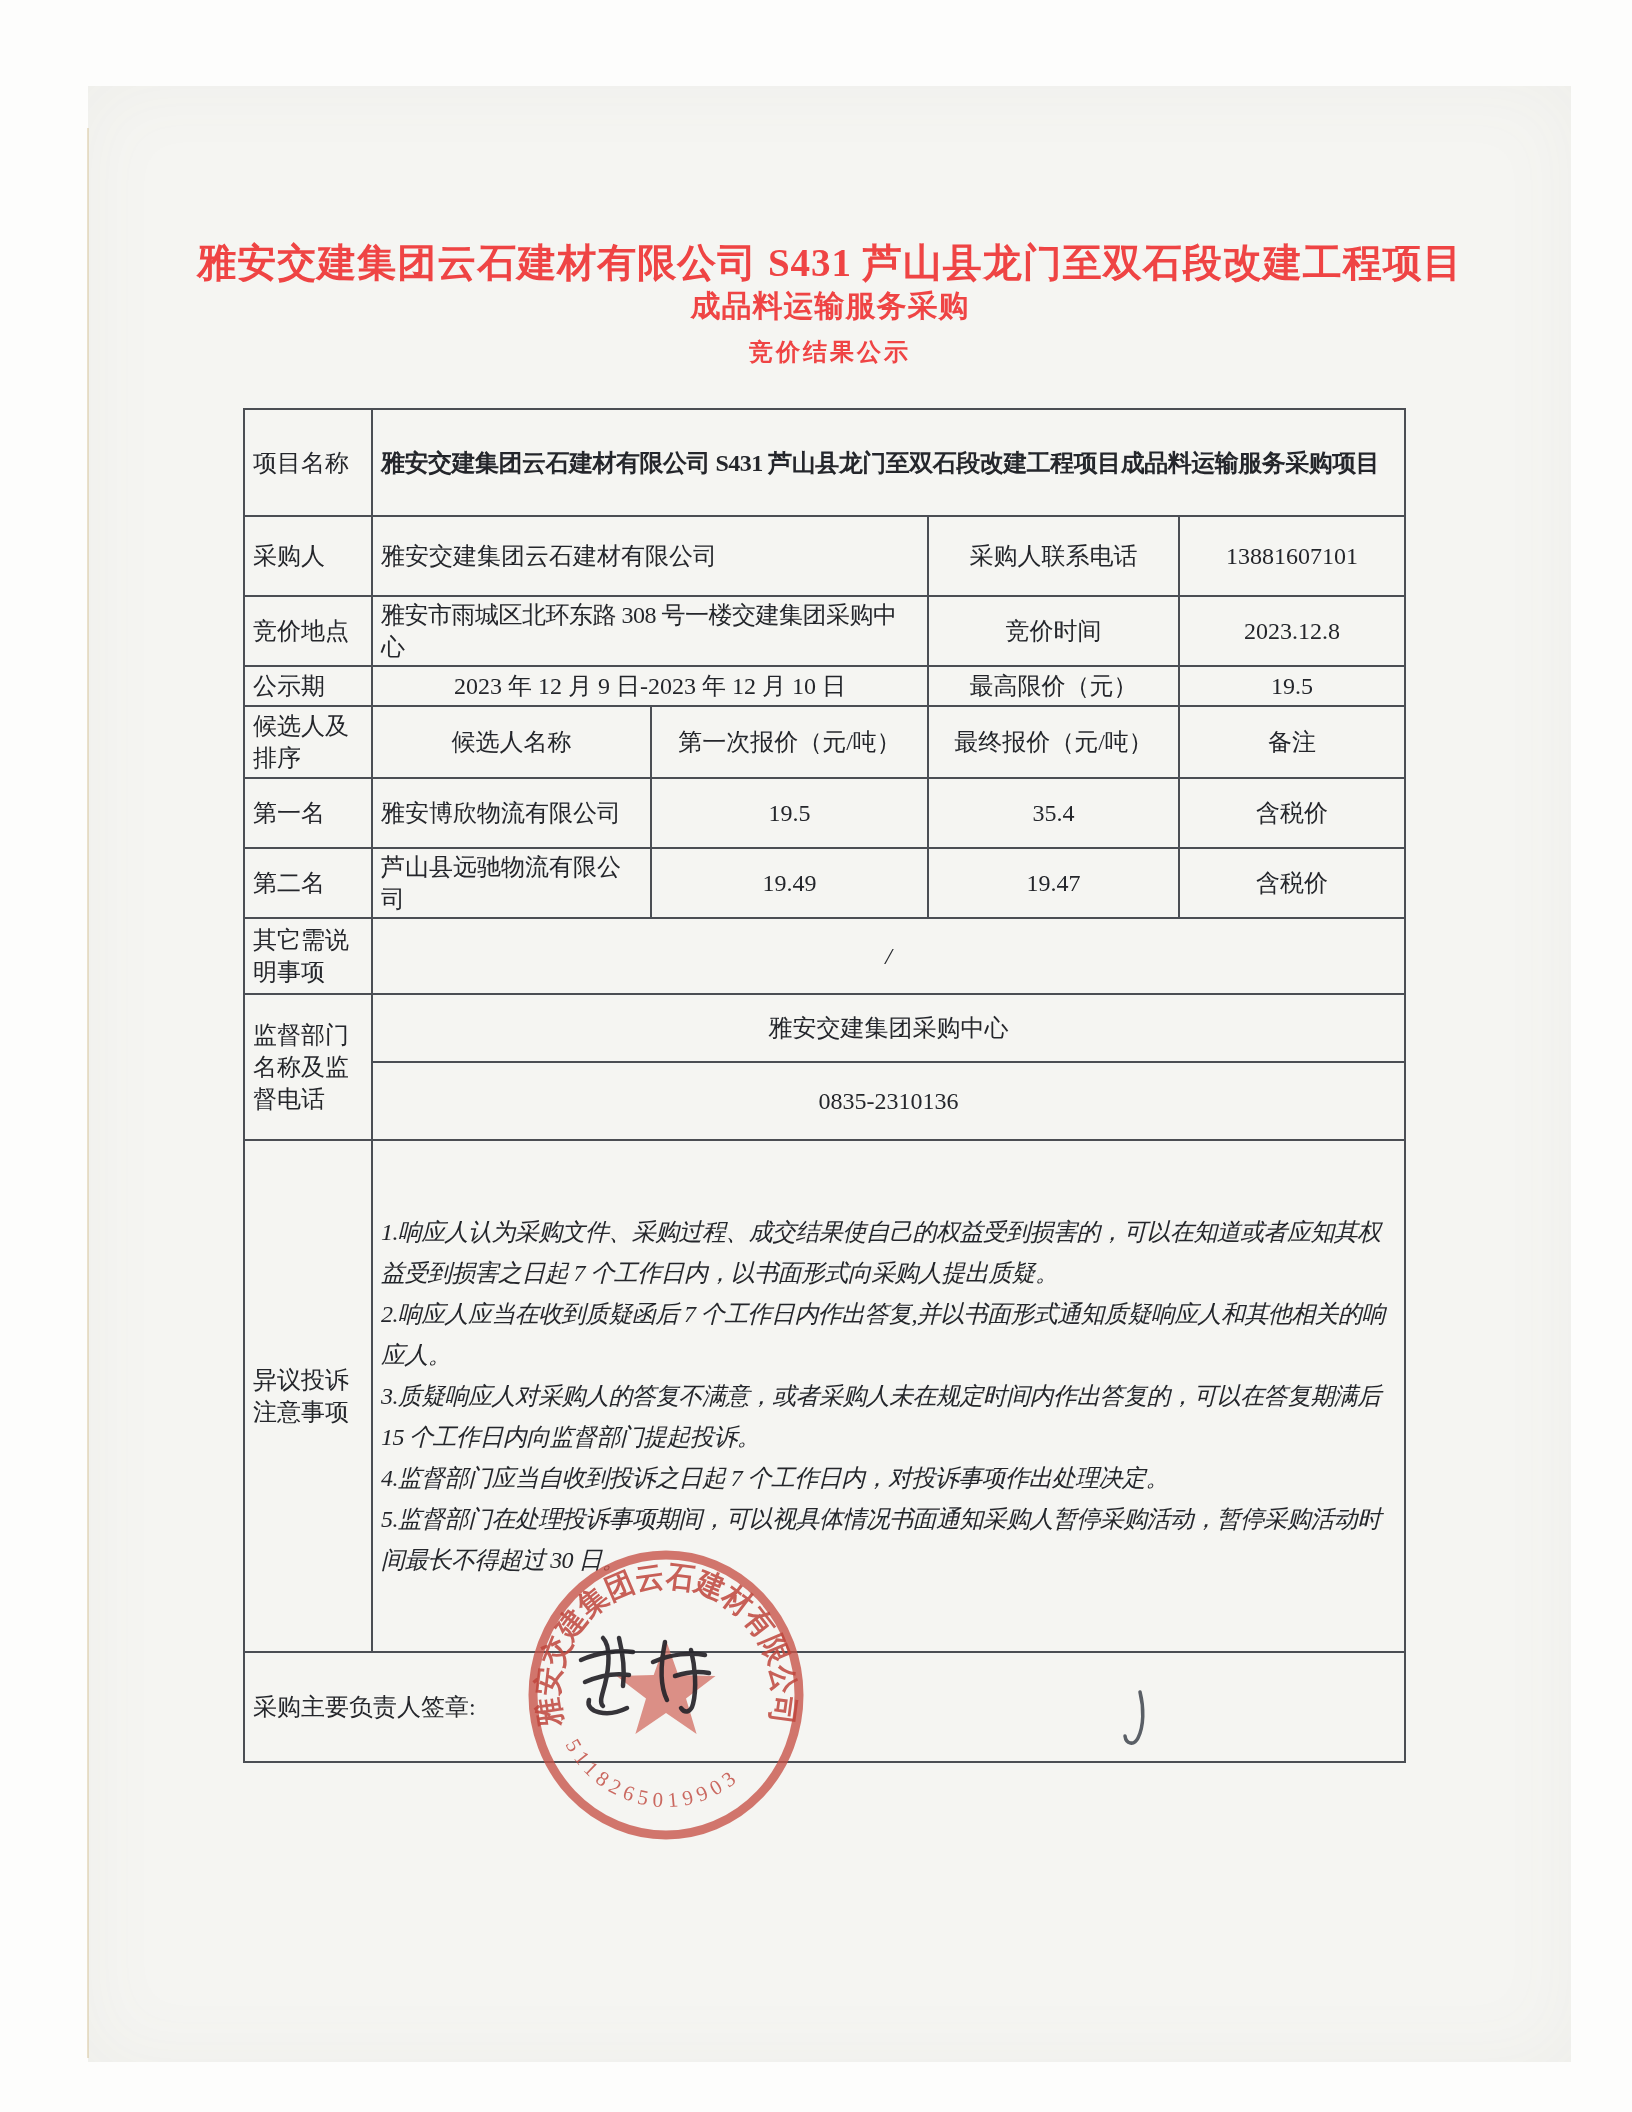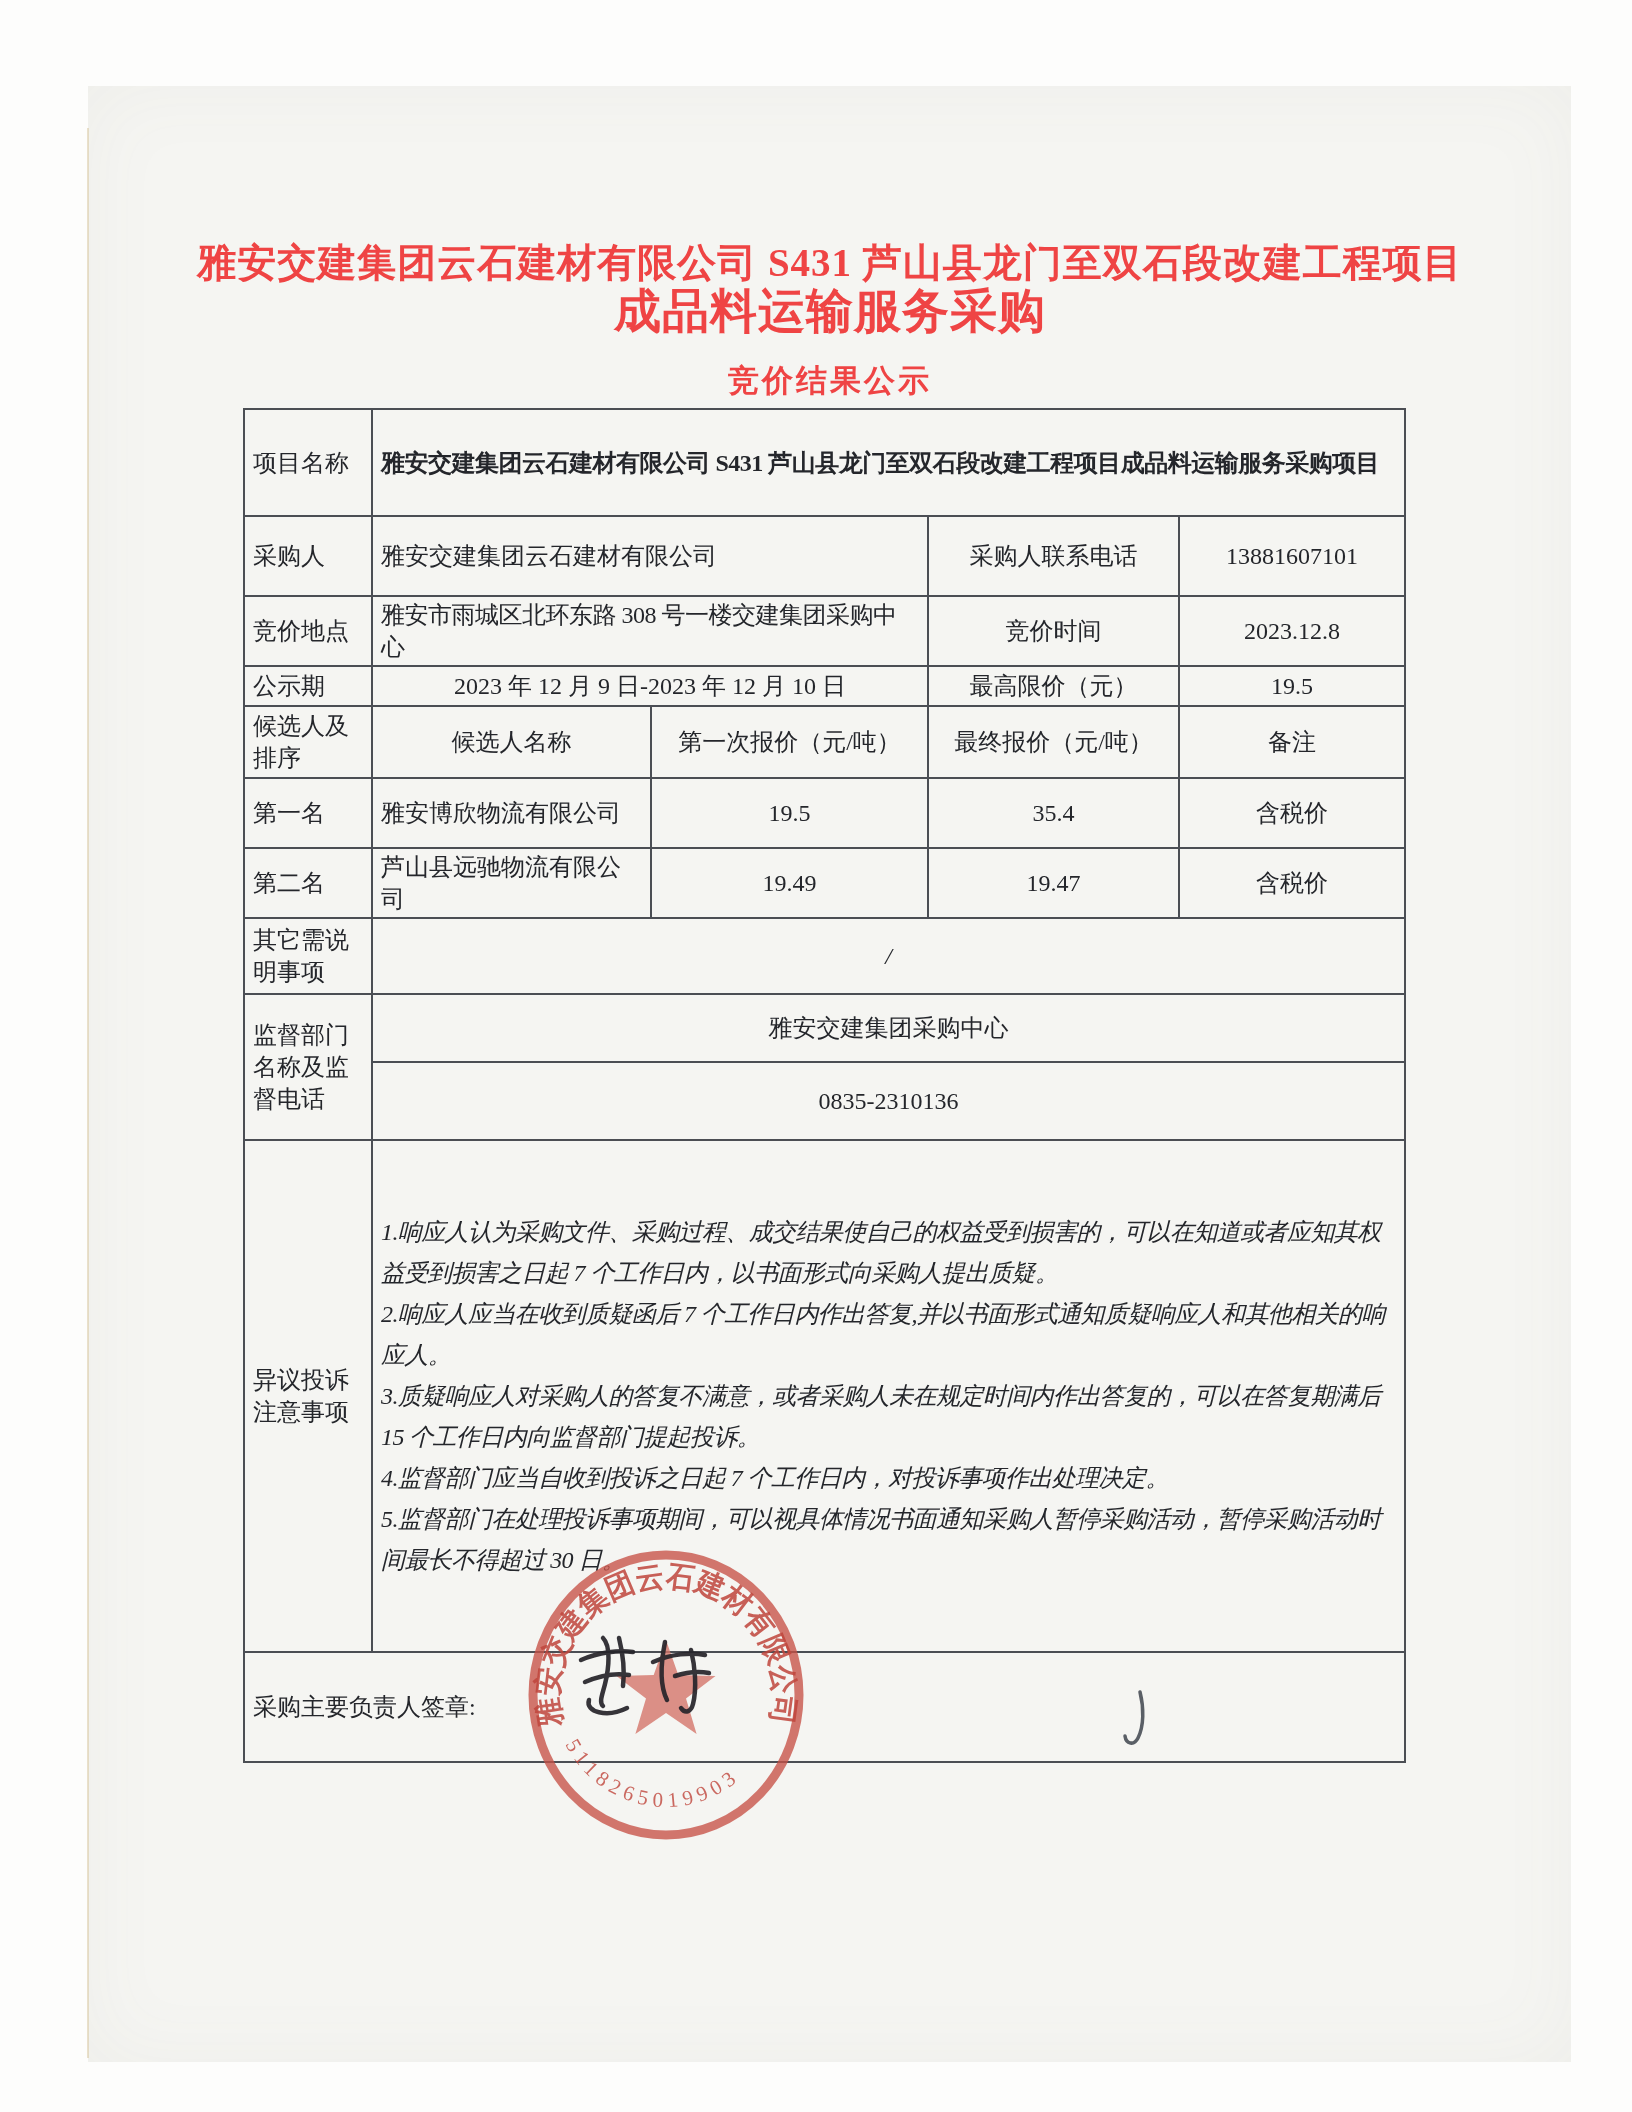"成品料运输服务采购" .title2 { font-size: 47px -> 30px; top: 280px -> 286px }
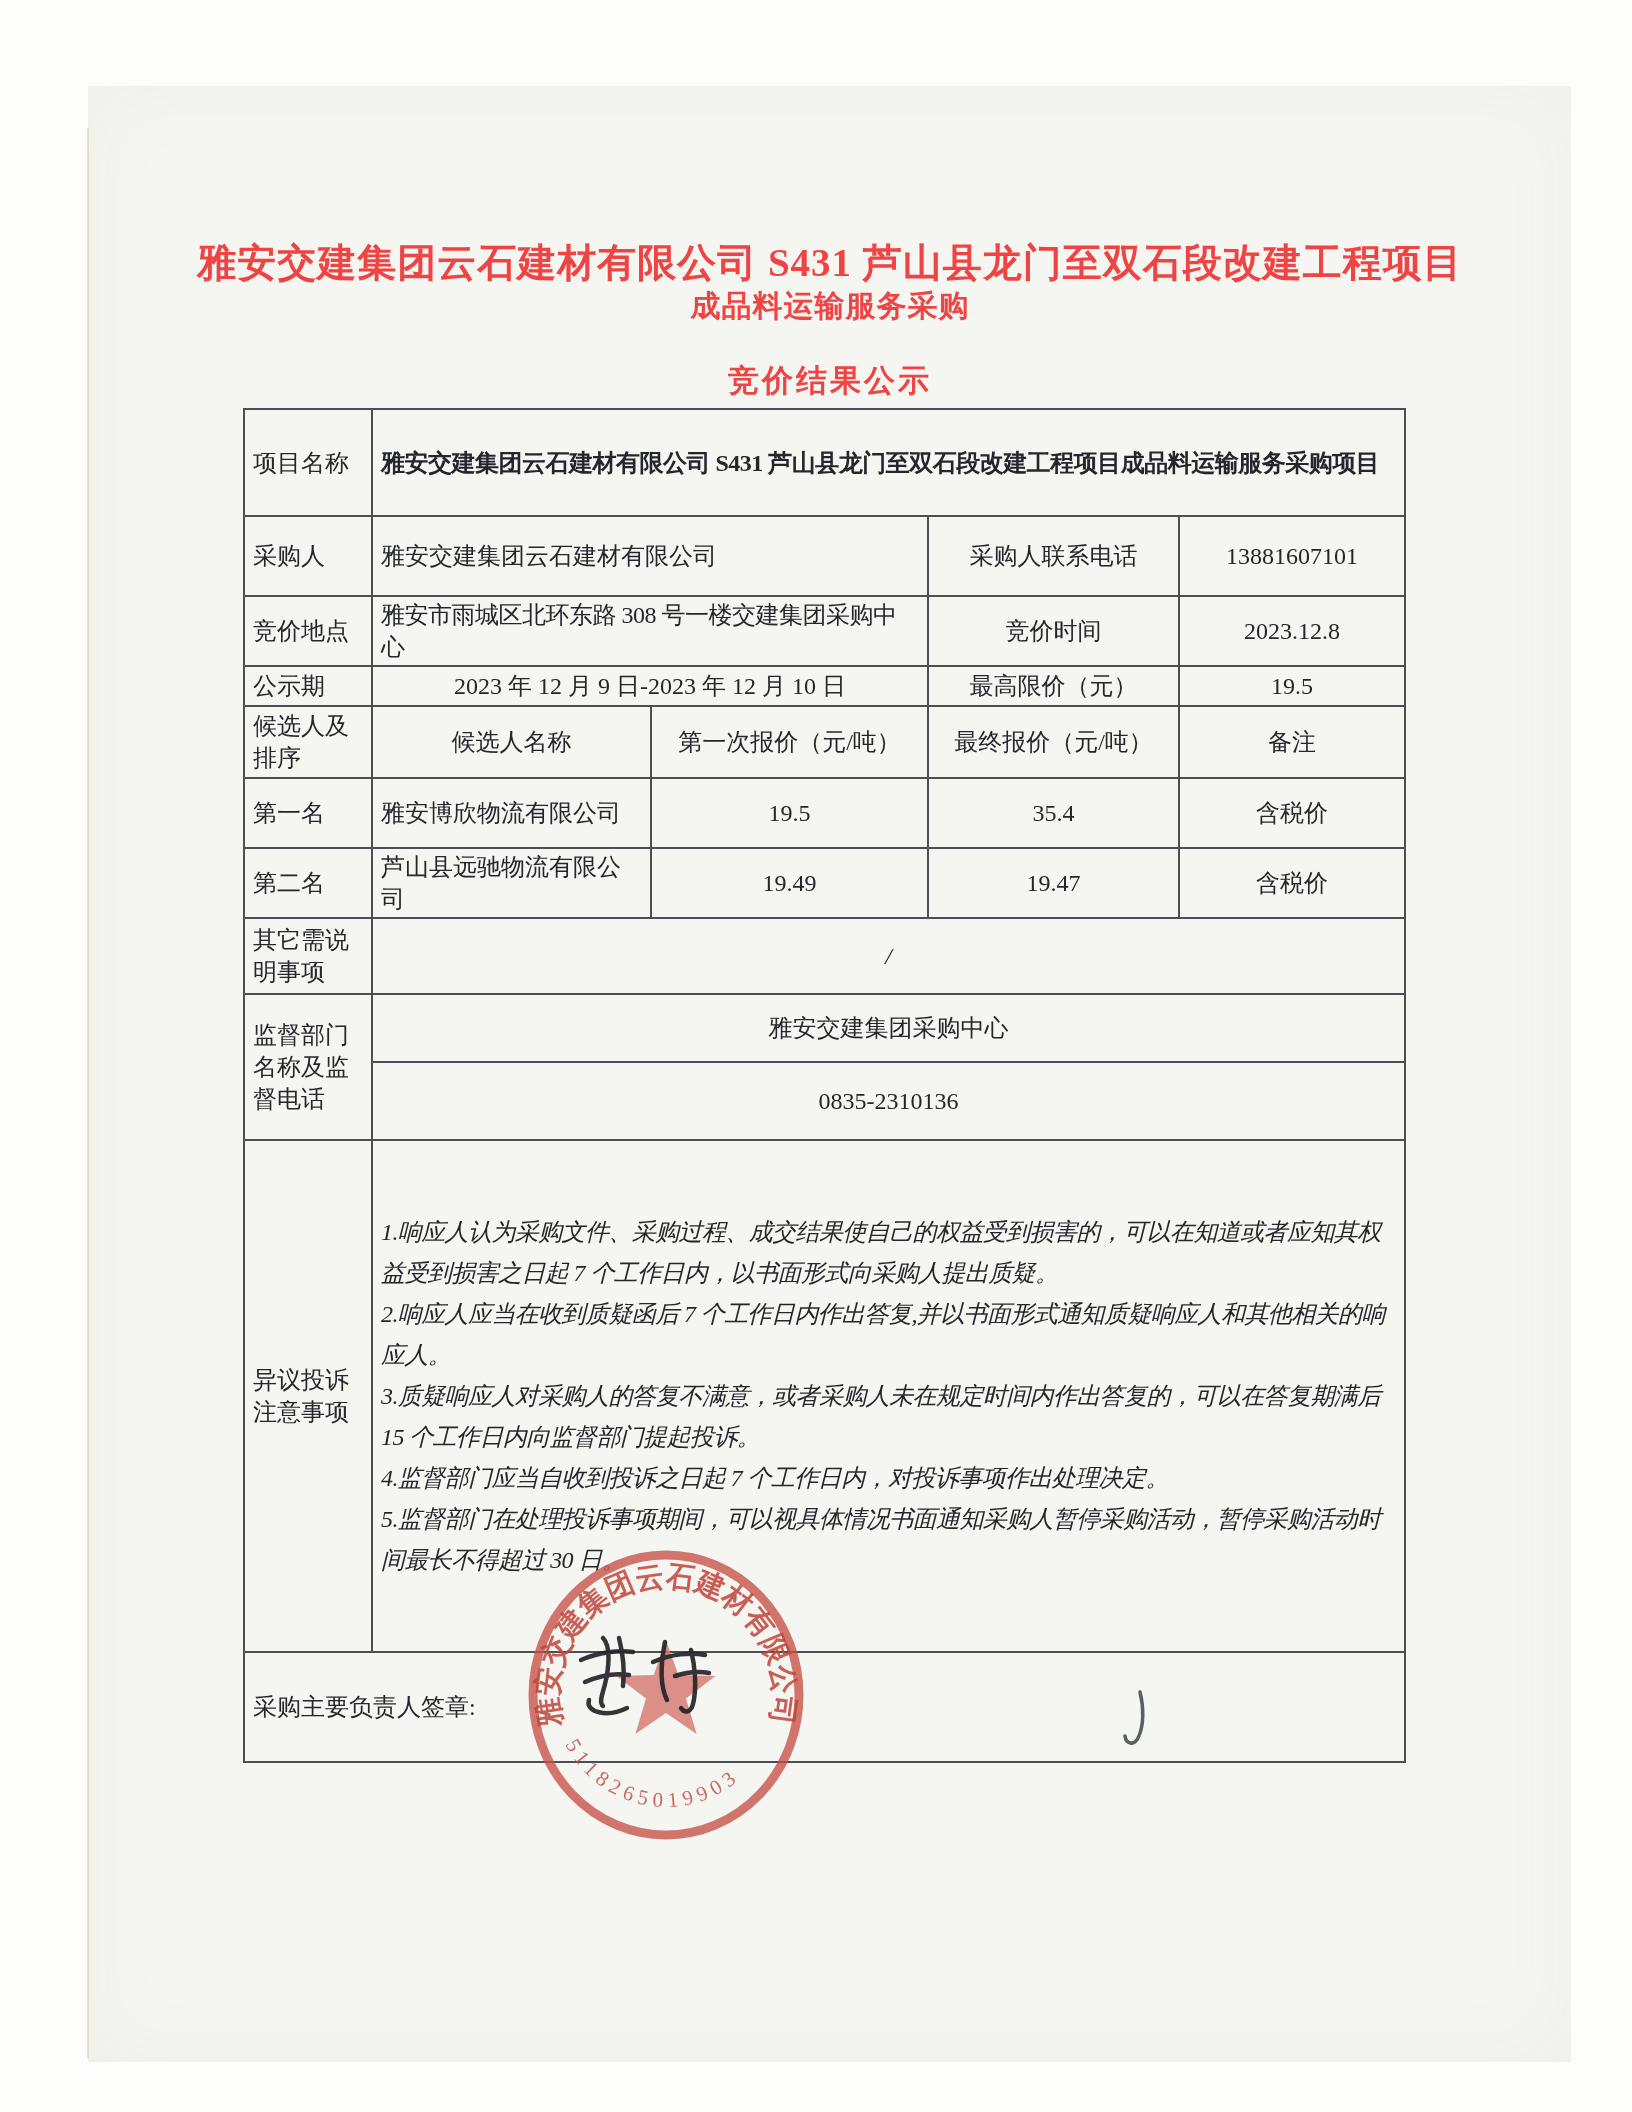"竞价结果公示" .subtitle { font-size: 31px -> 24px; top: 360px -> 336px }
